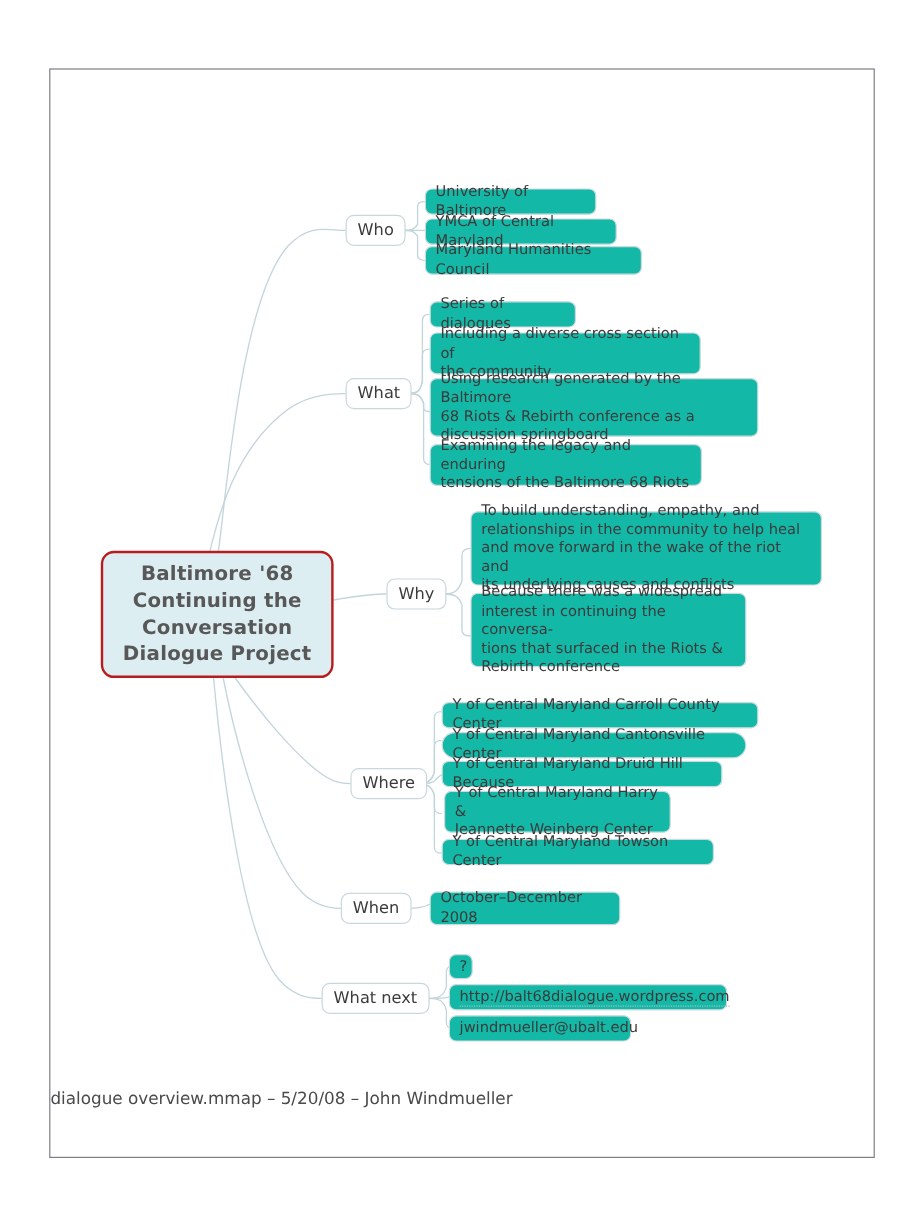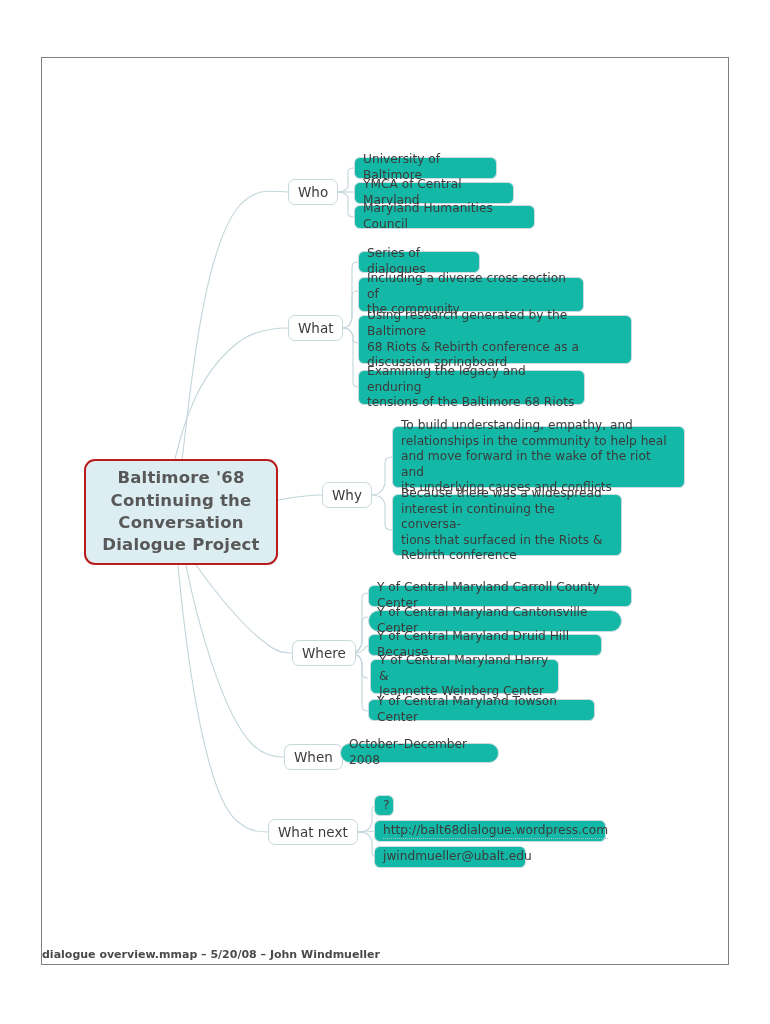"October–December 2008" div.node { border-radius: 10px -> none; height: 20px -> 28px; left: 340px -> 358px }
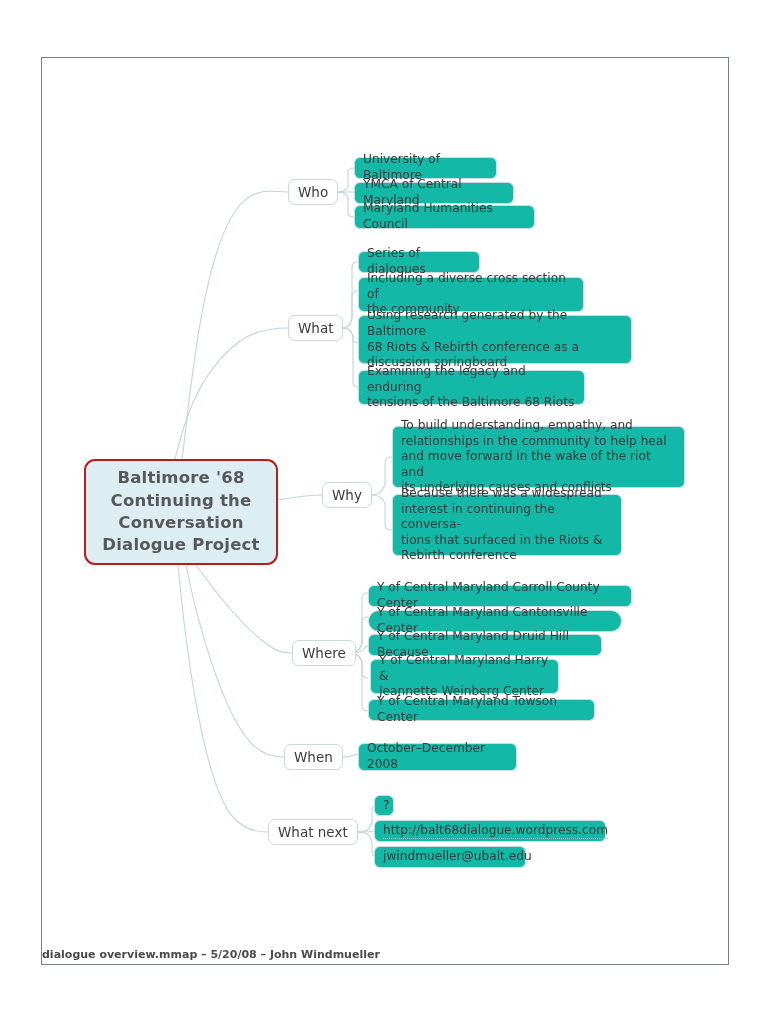"dialogue overview.mmap – 5/20/08 –" #footer { font-size: 11px -> 14px; font-weight: bold -> none; top: 948px -> 908px }
